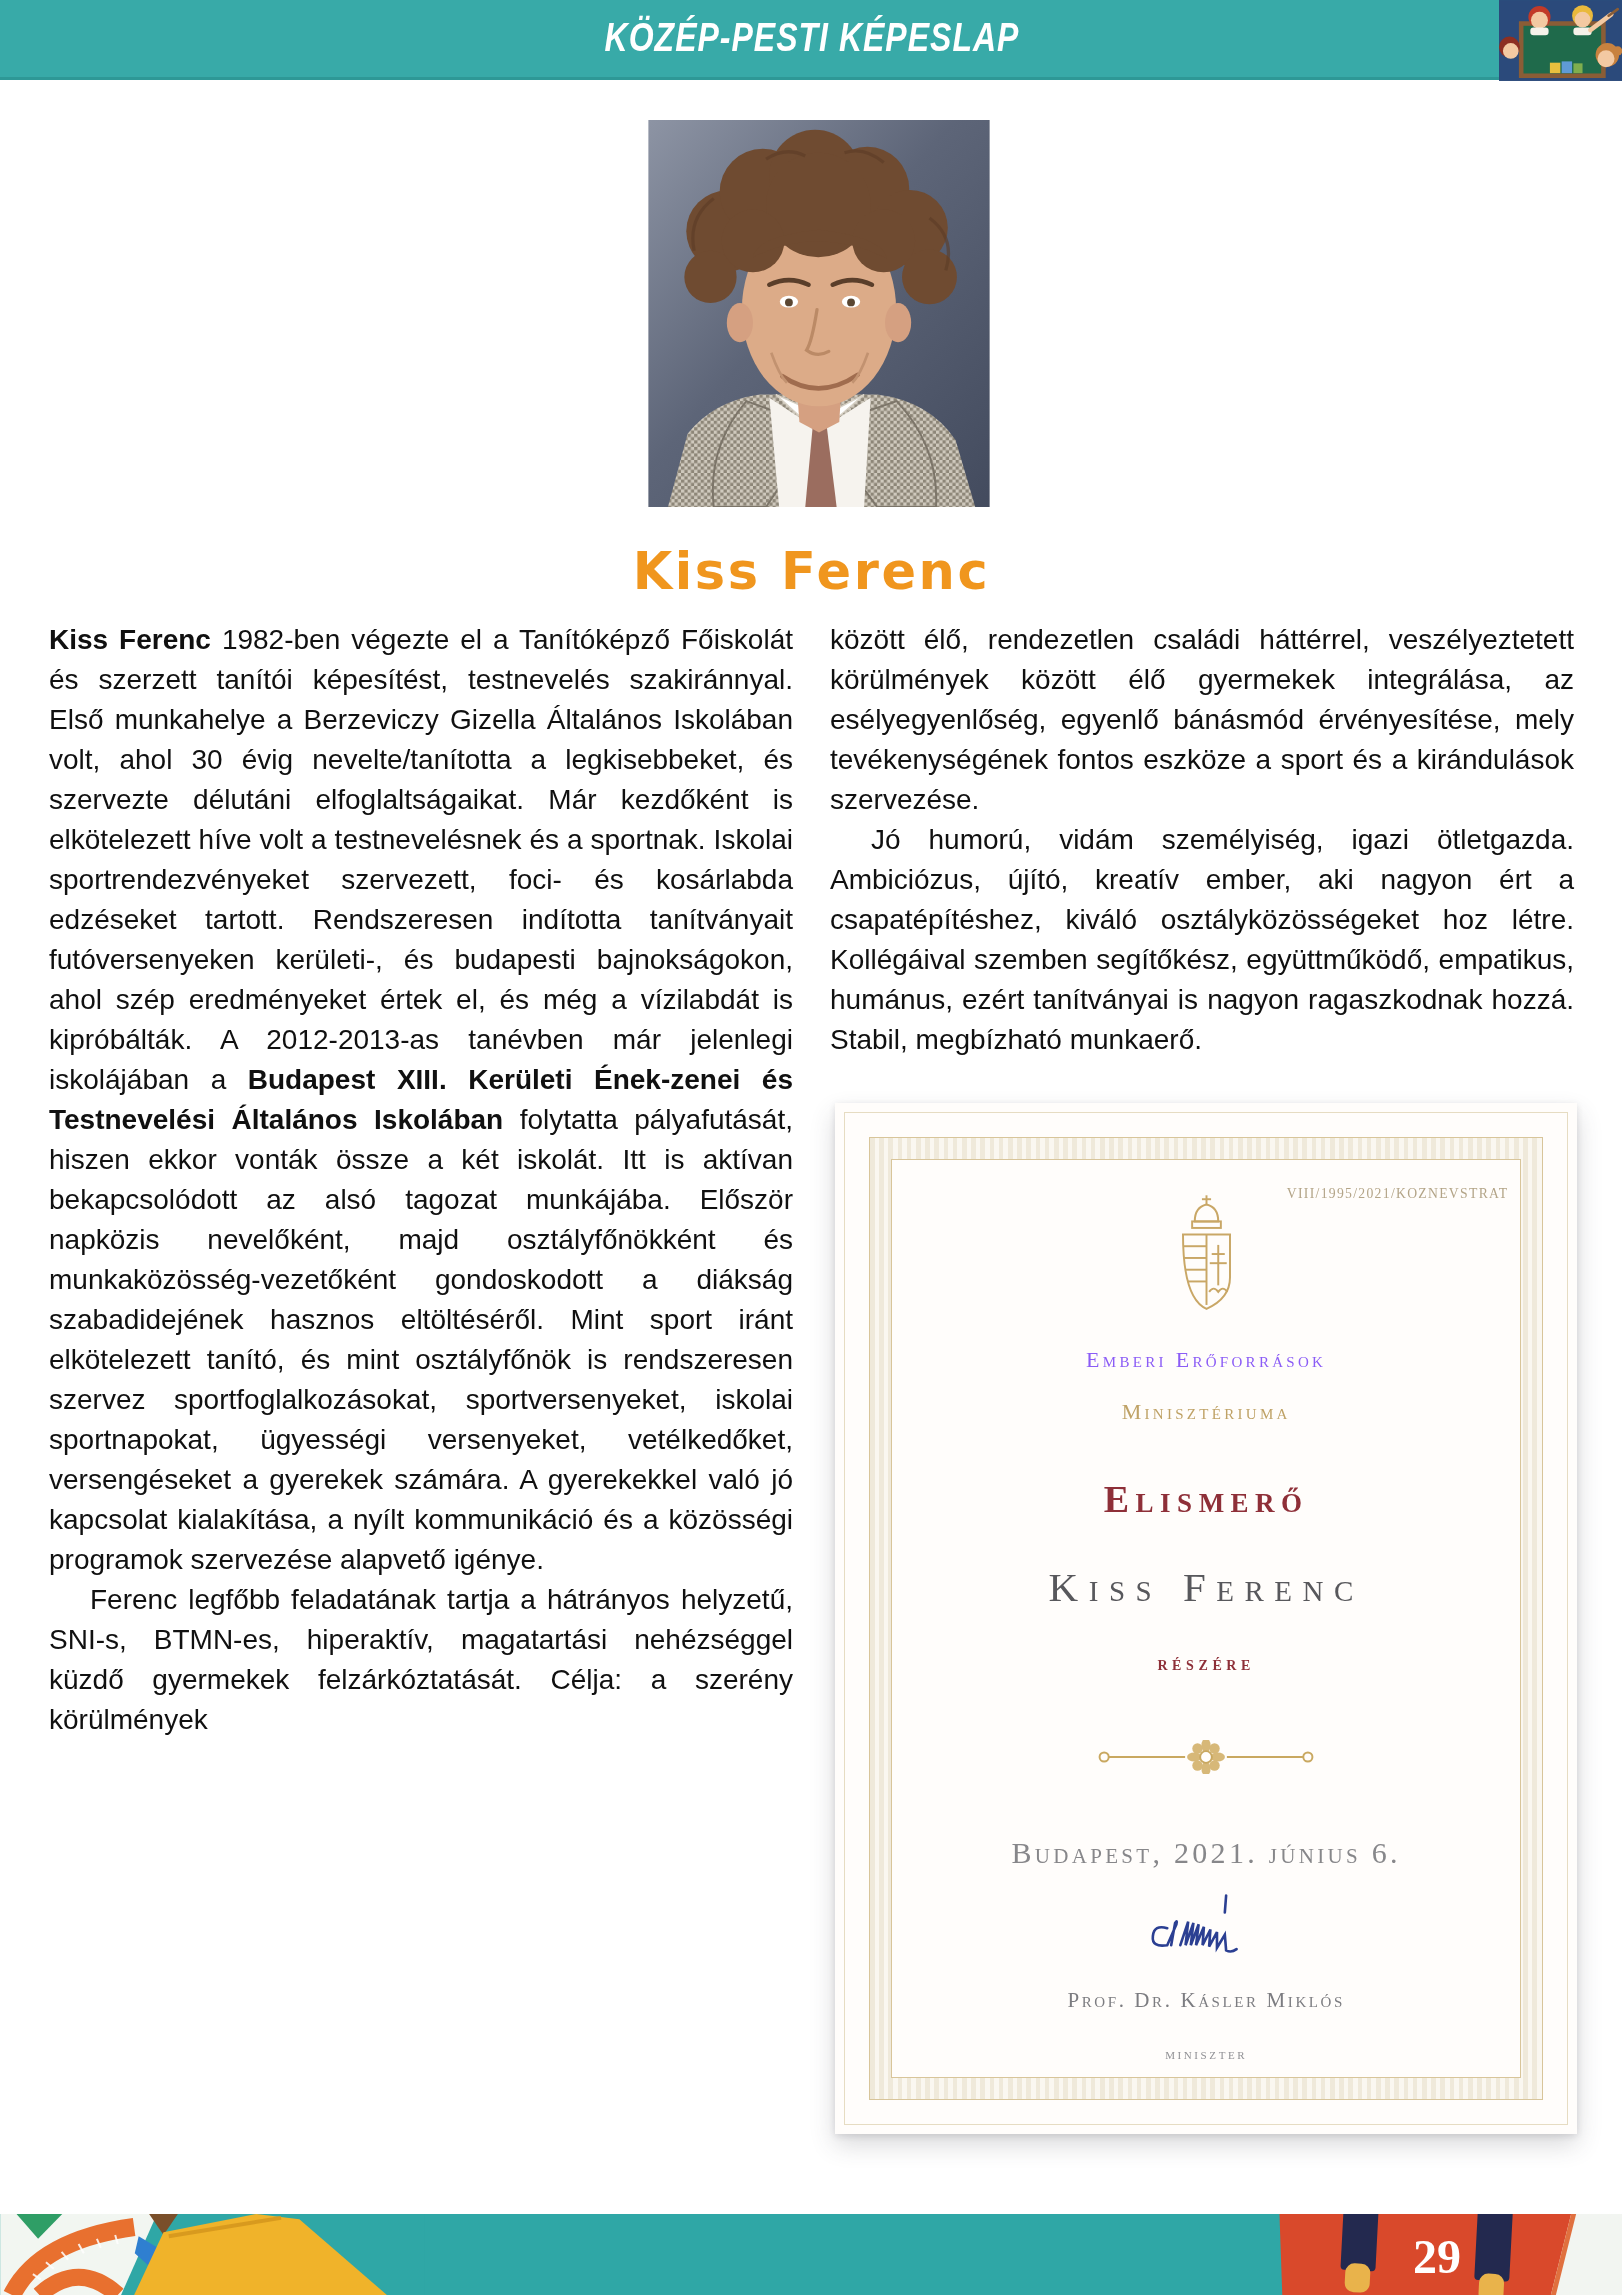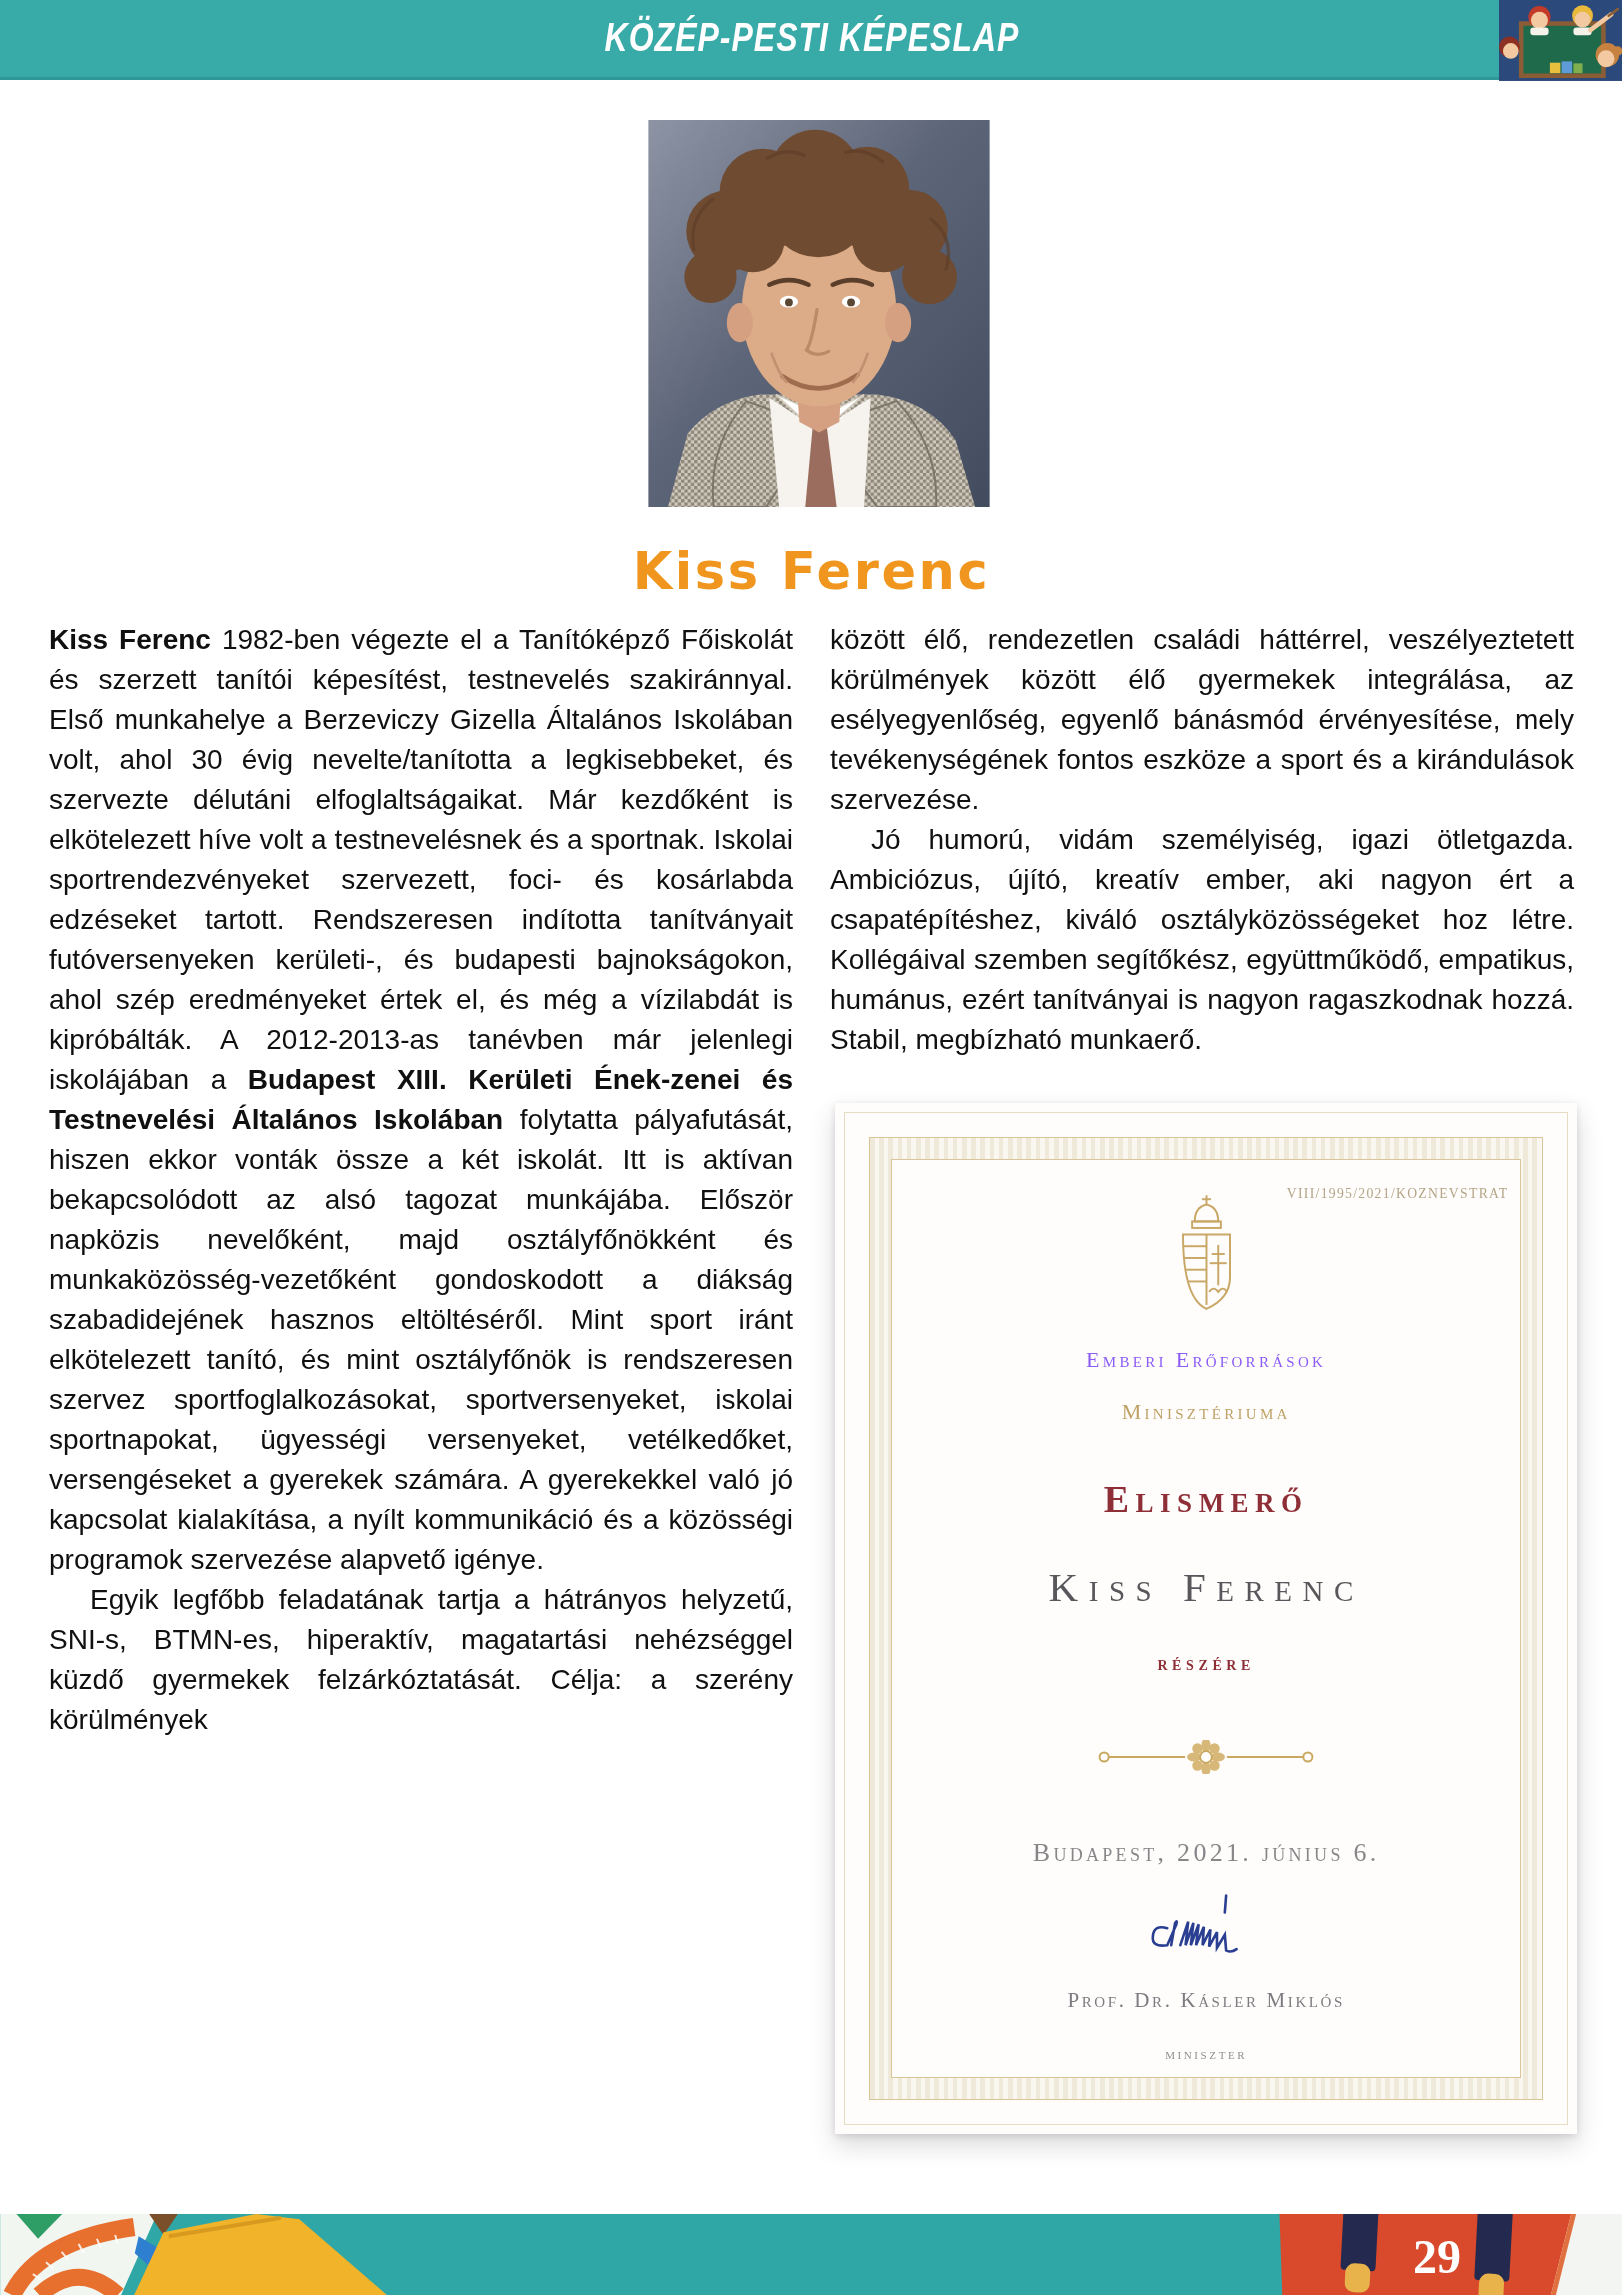"Egyik legfőbb feladatának tartja a" p.indent { text: Egyik -> Ferenc }
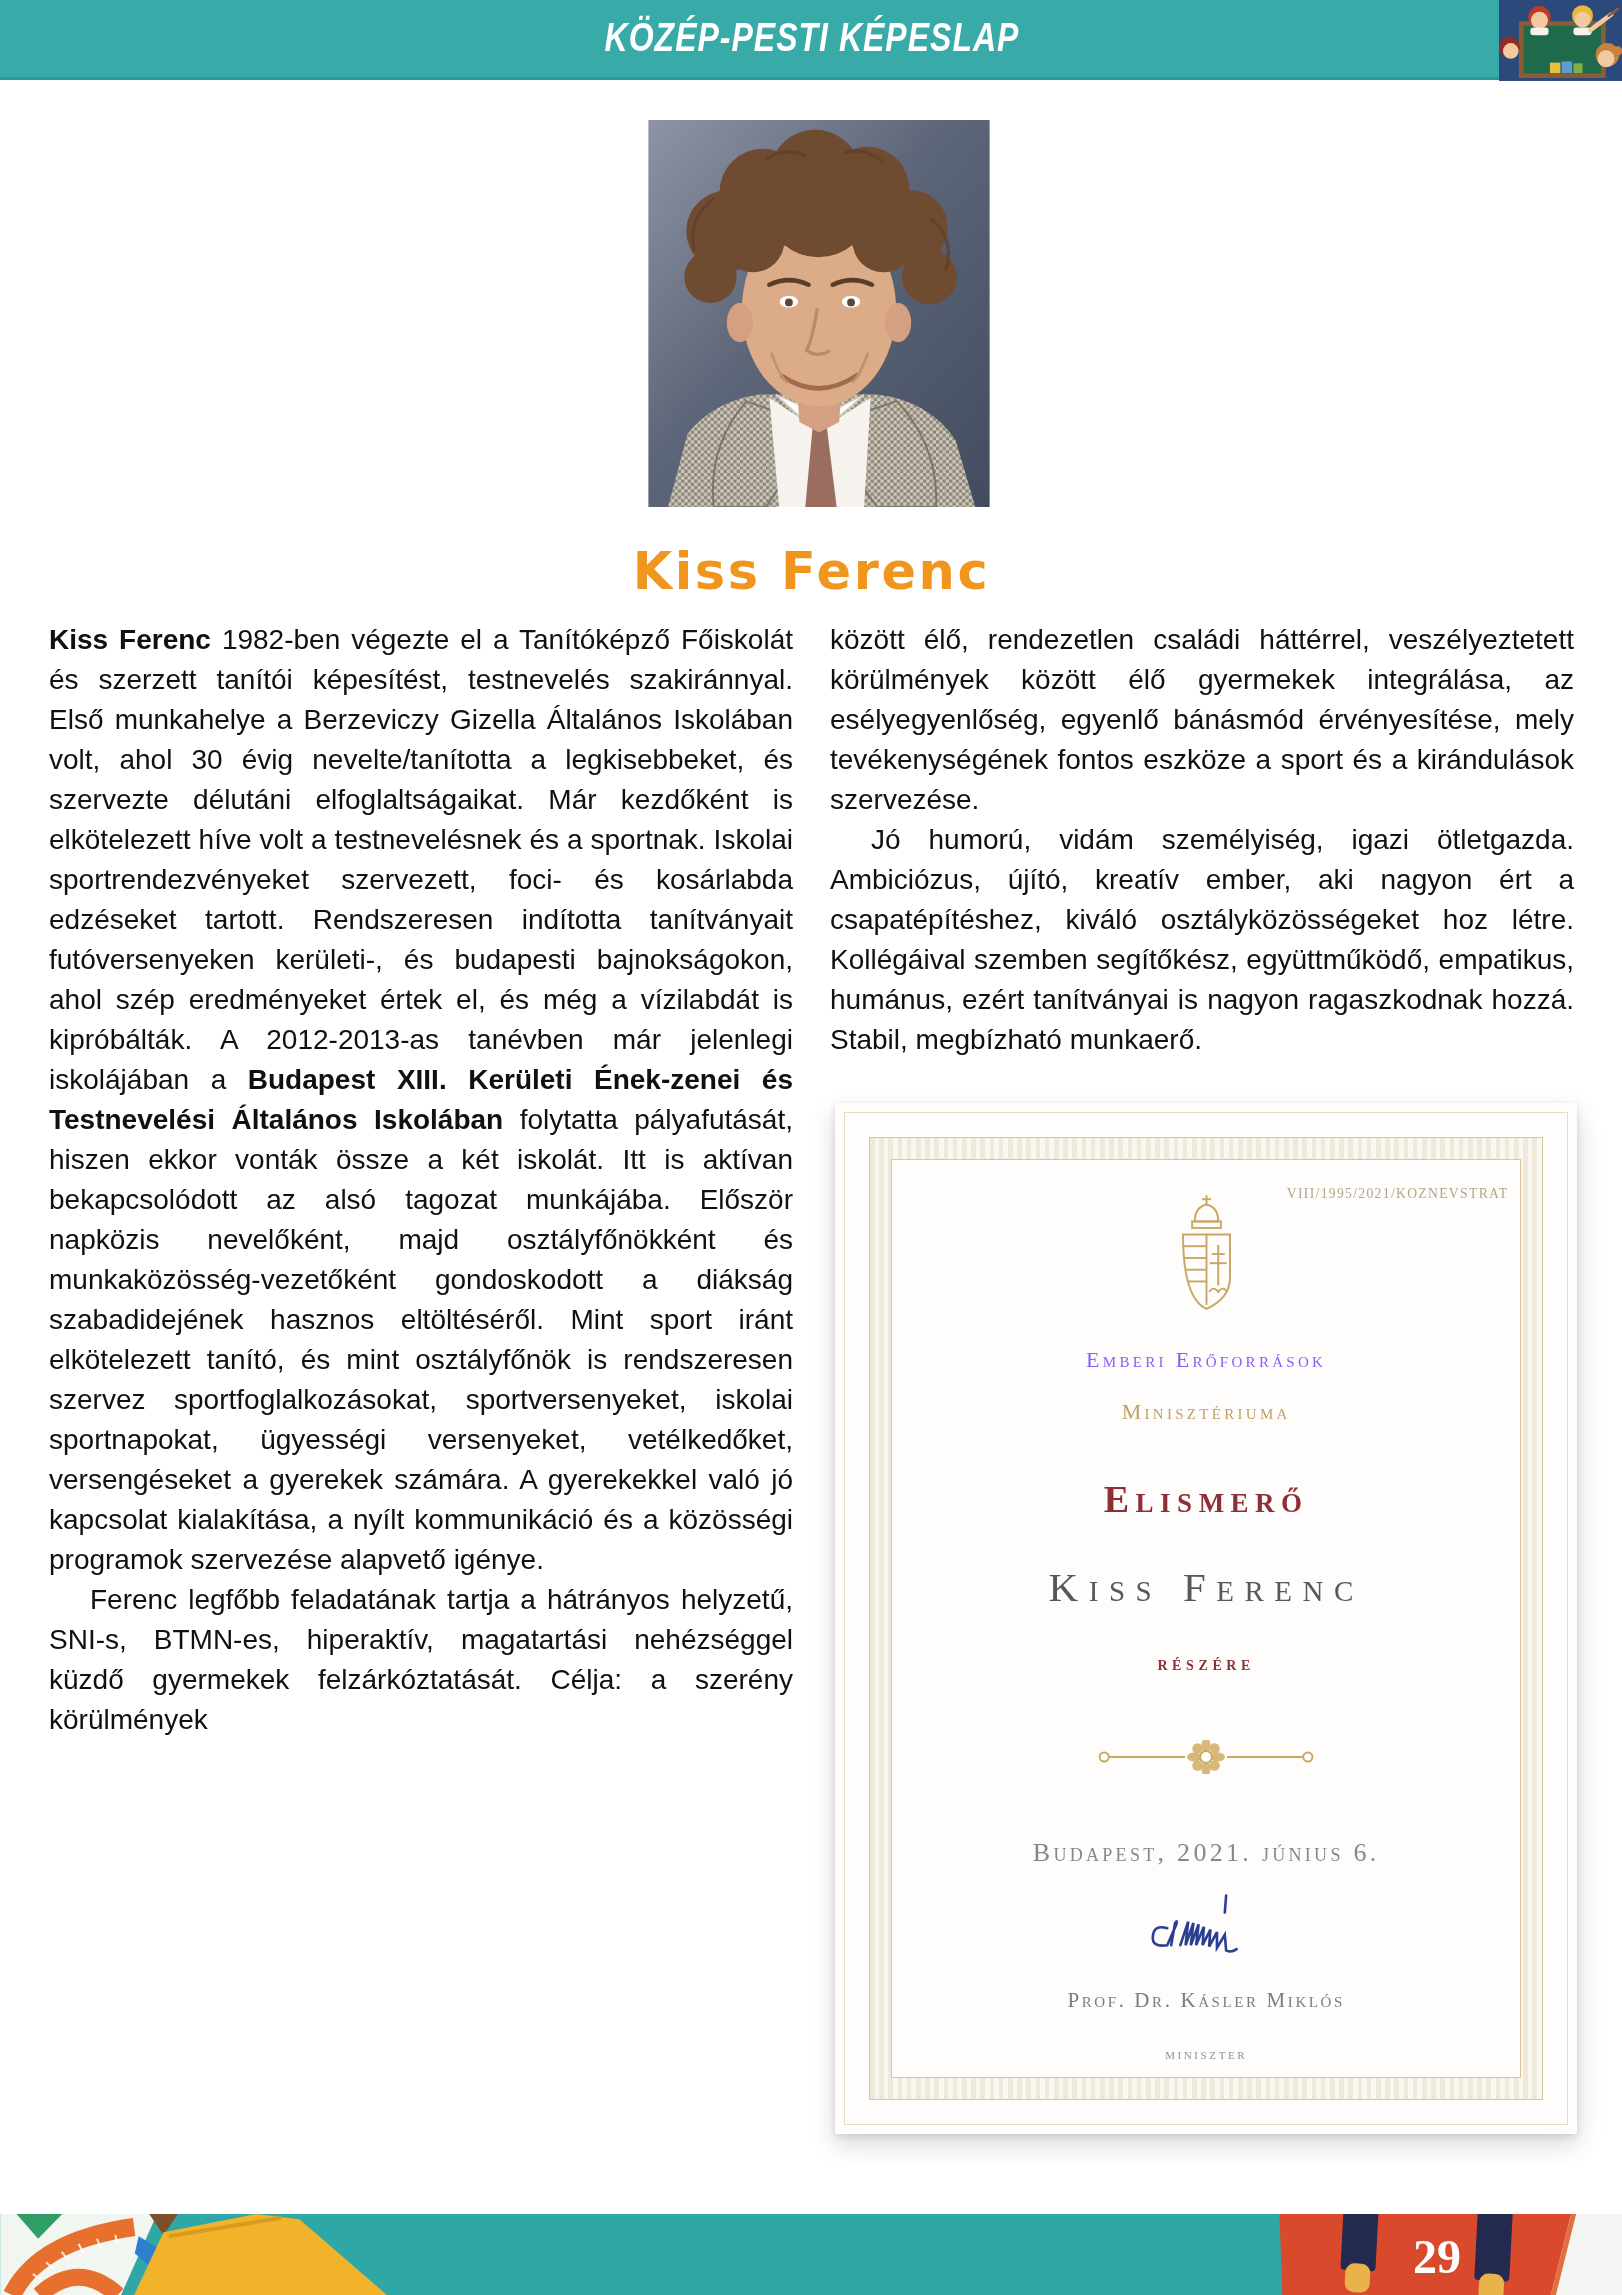"Budapest, 2021. június 6." .cert-date { font-size: 26px -> 30px }
